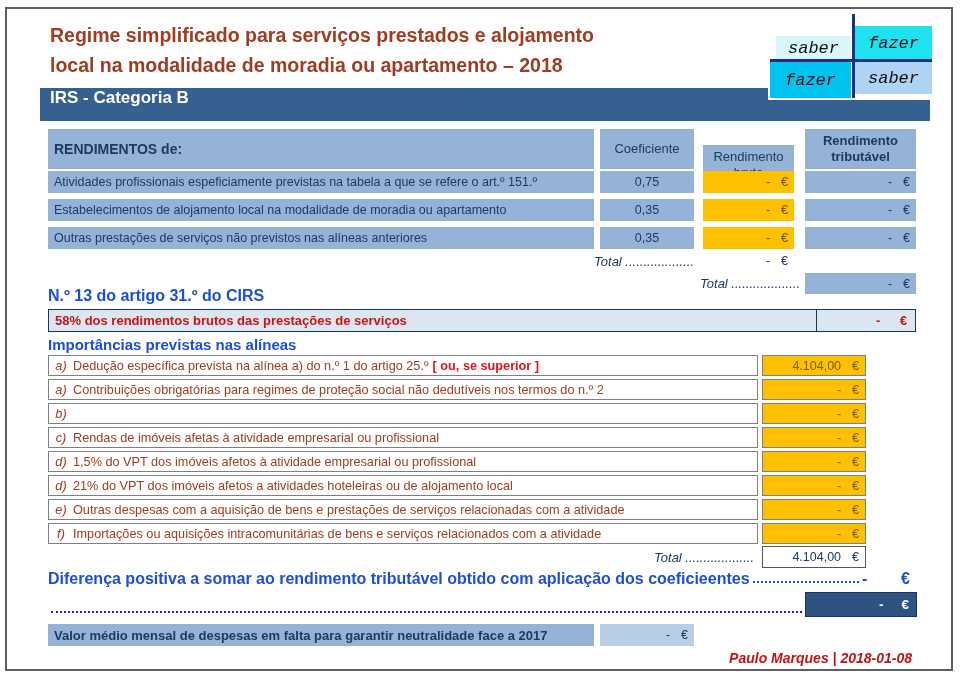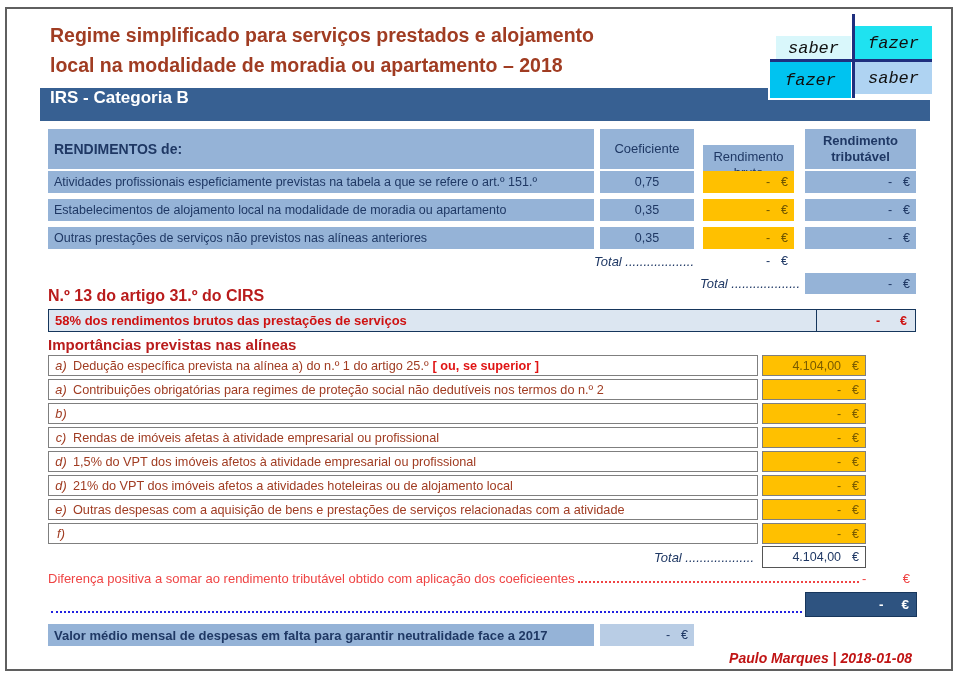"N.º 13 do artigo 31.º" .h-blue { color: #b91c1c -> #1d4ed8 }
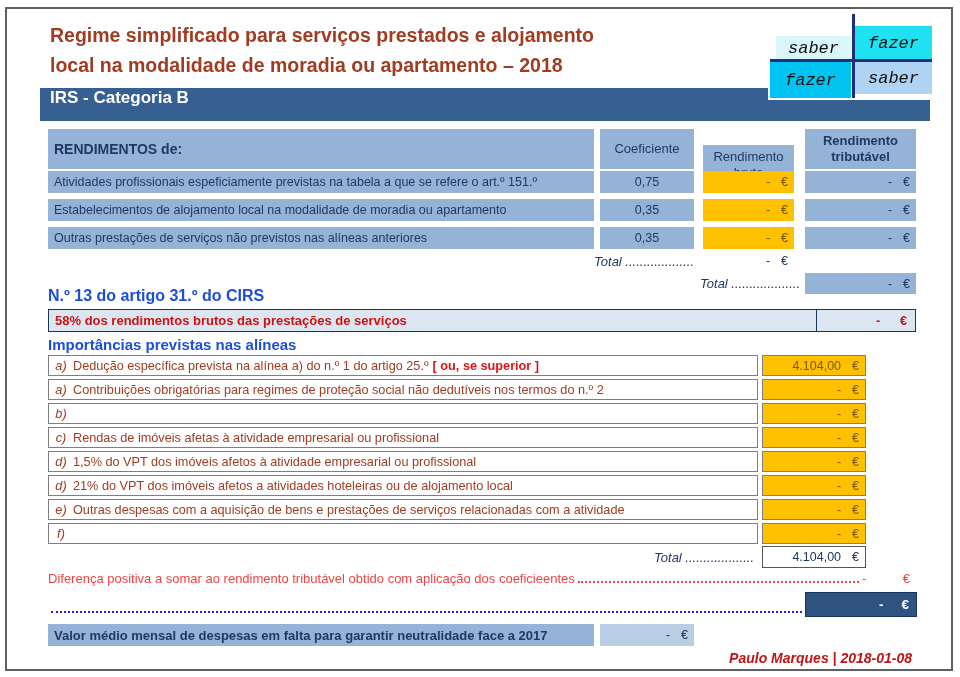"Importações ou aquisições" span { html: none -> <span>Importações ou aquisições intracomunitárias de bens e serviços relacionados com a atividade</span> }
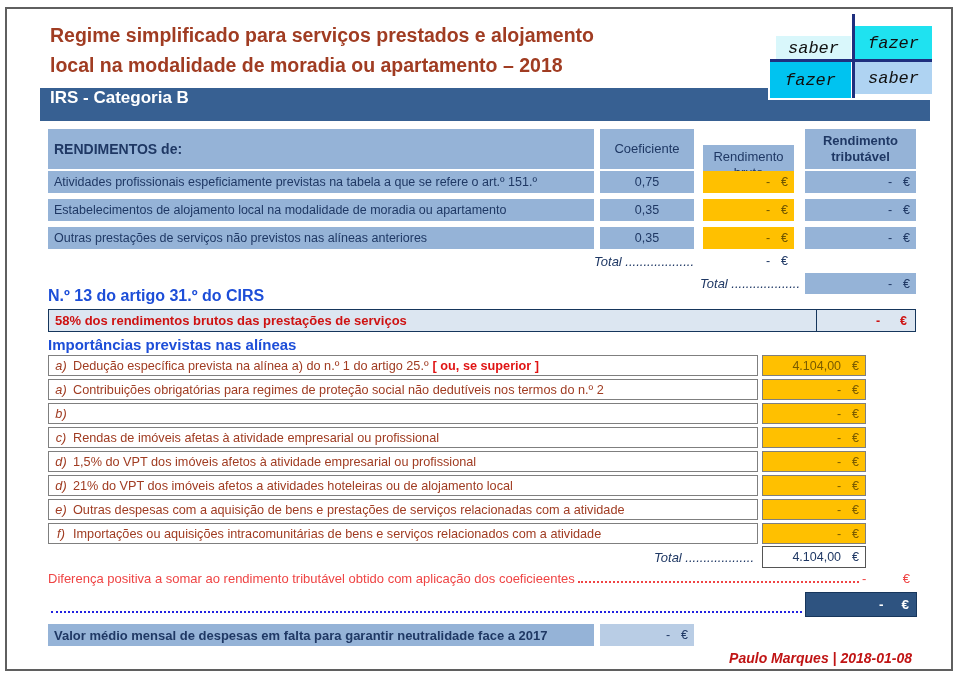"Diferença positiva a somar ao" .dif { color: #ef4444 -> #1d4ed8; font-size: 13px -> 16px; font-weight: normal -> bold }
